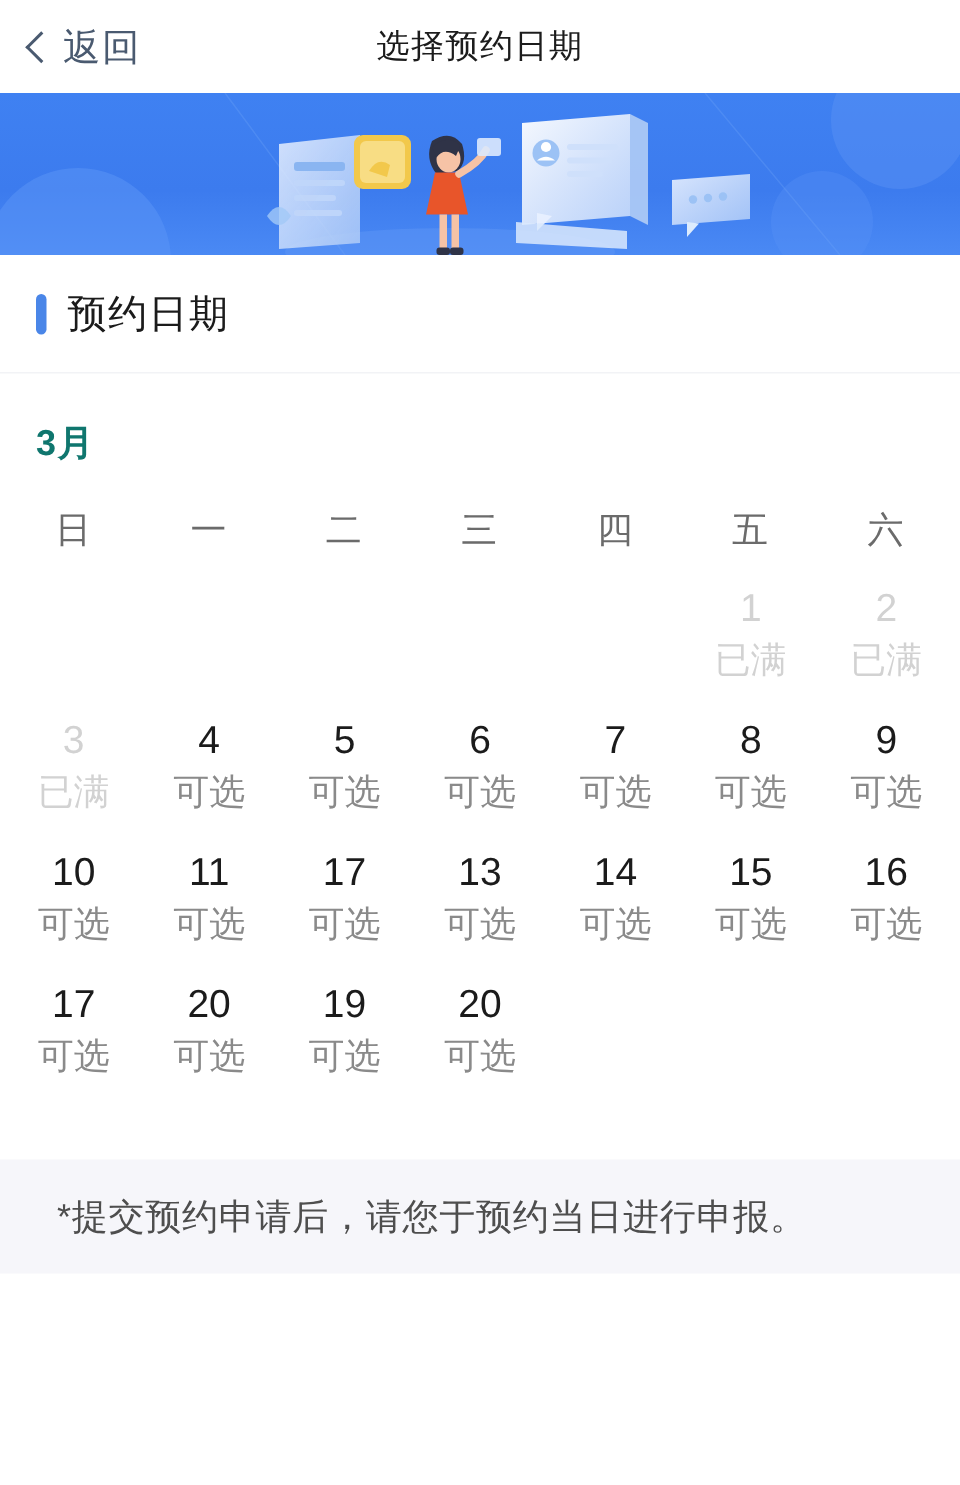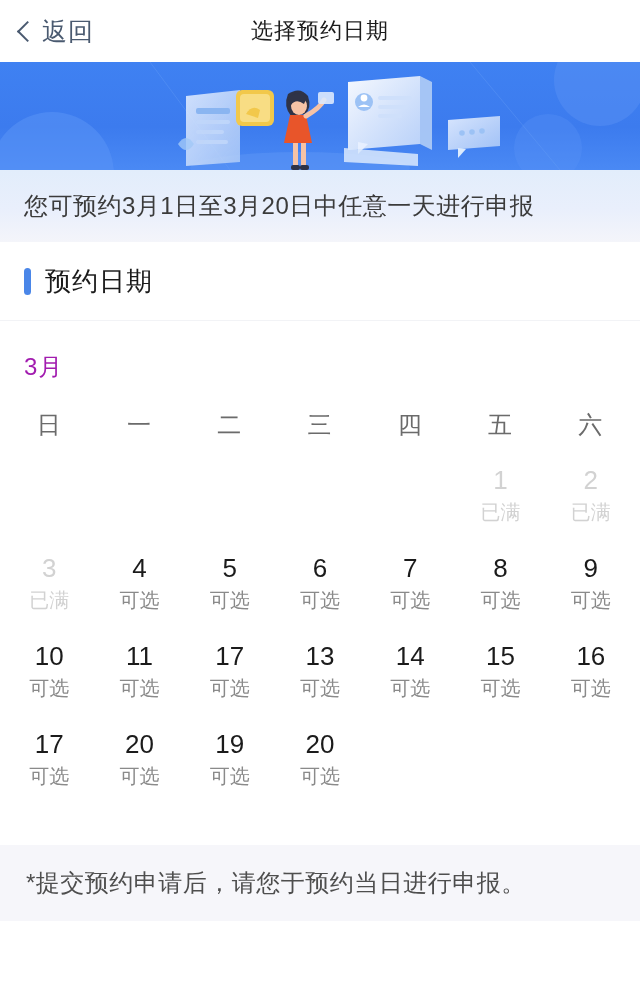"您可预约3月1日至3月20日中任意一天进行申报" div.info-band { html: <div> <div>您可预约3月1日至3月20日中任意一天进行申报</div> </div> -> none }
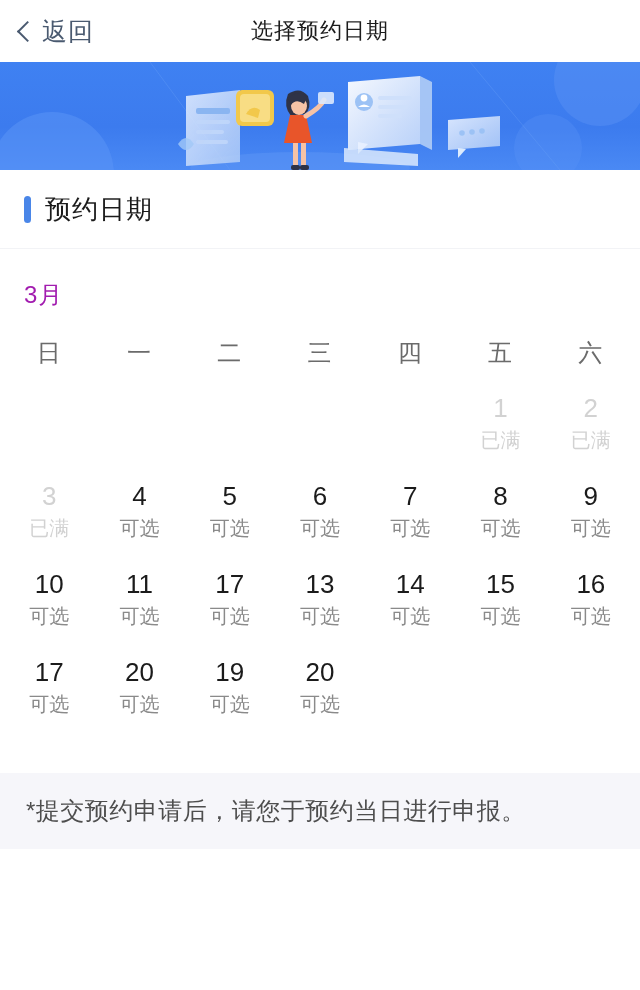"3月" .month-label { color: #a21caf -> #0f766e; font-weight: normal -> bold }
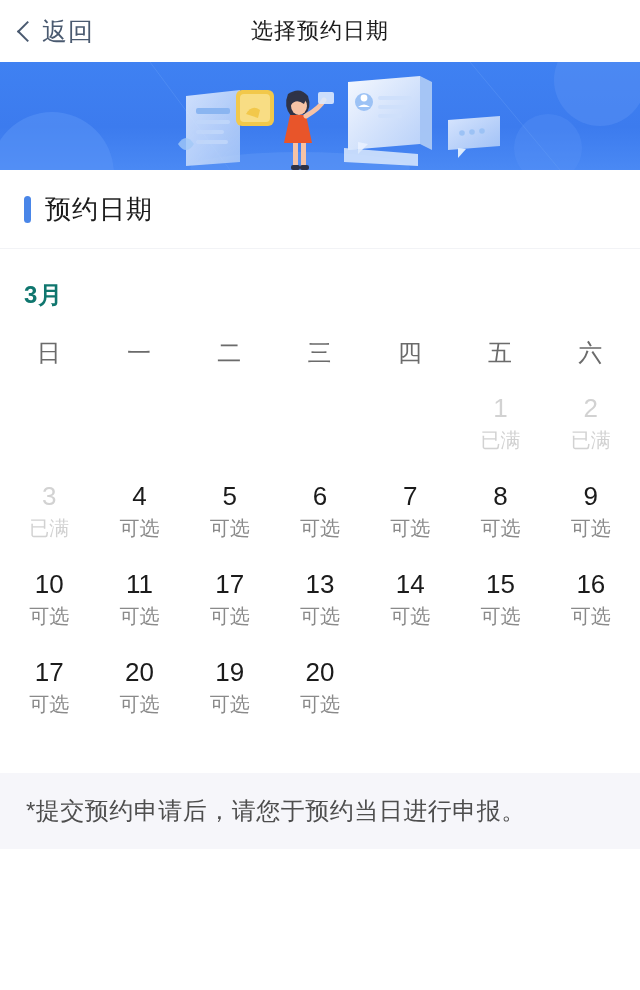"已满" .d-sub { font-size: 20px -> 24px }
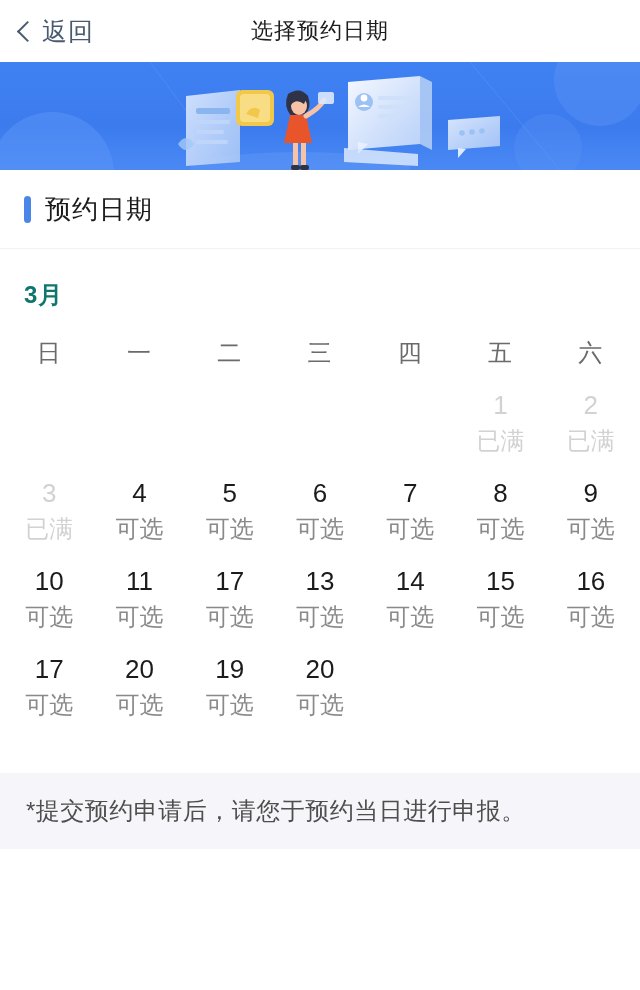"*提交预约申请后，请您于预约当日进行申报。" .footer-text { padding-left: 26px -> 38px }
